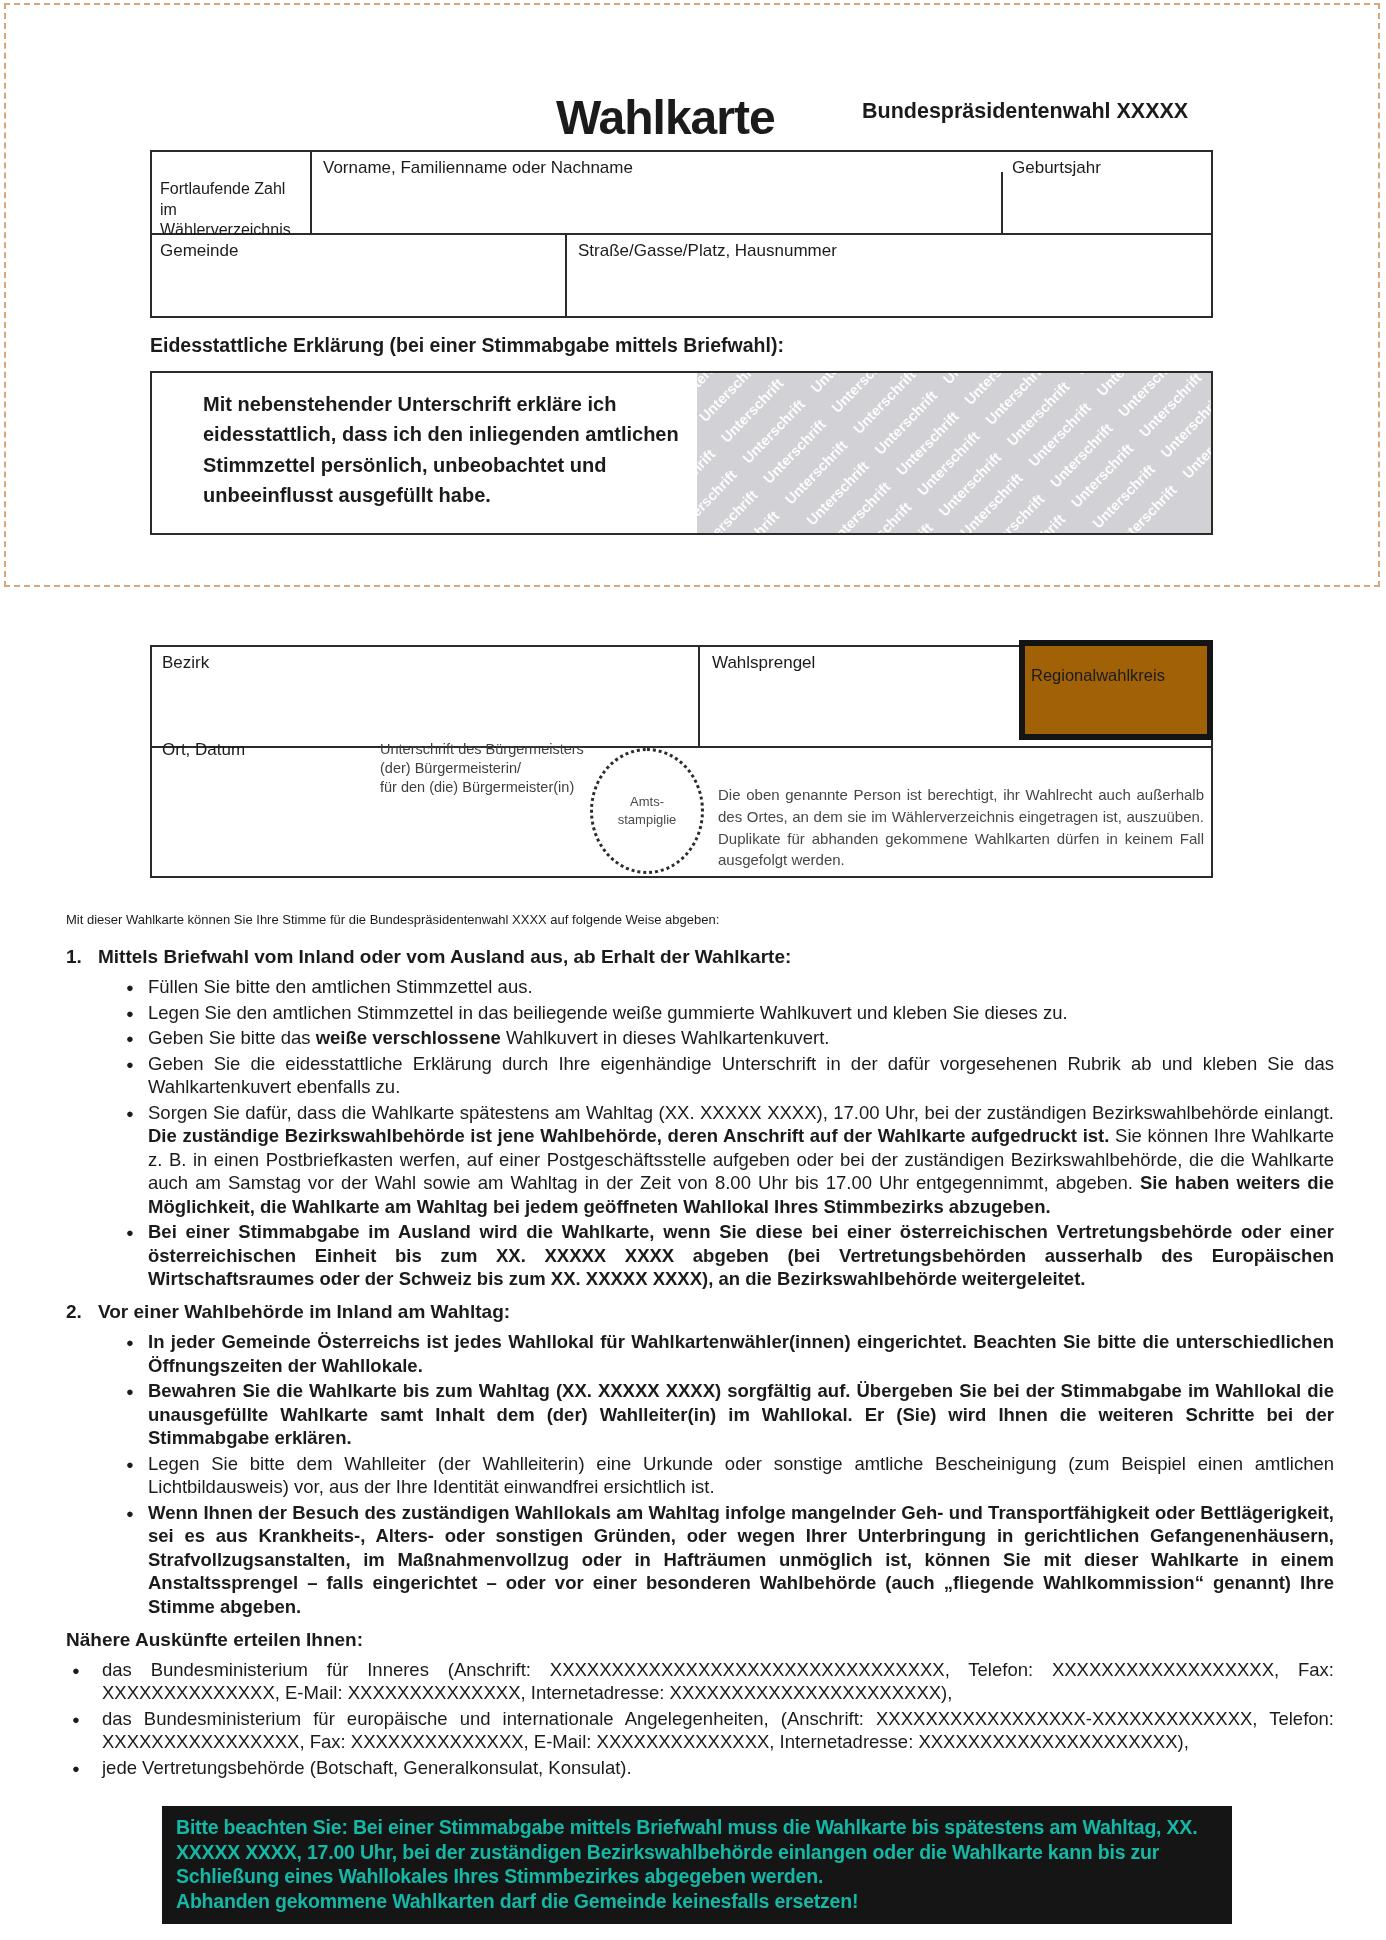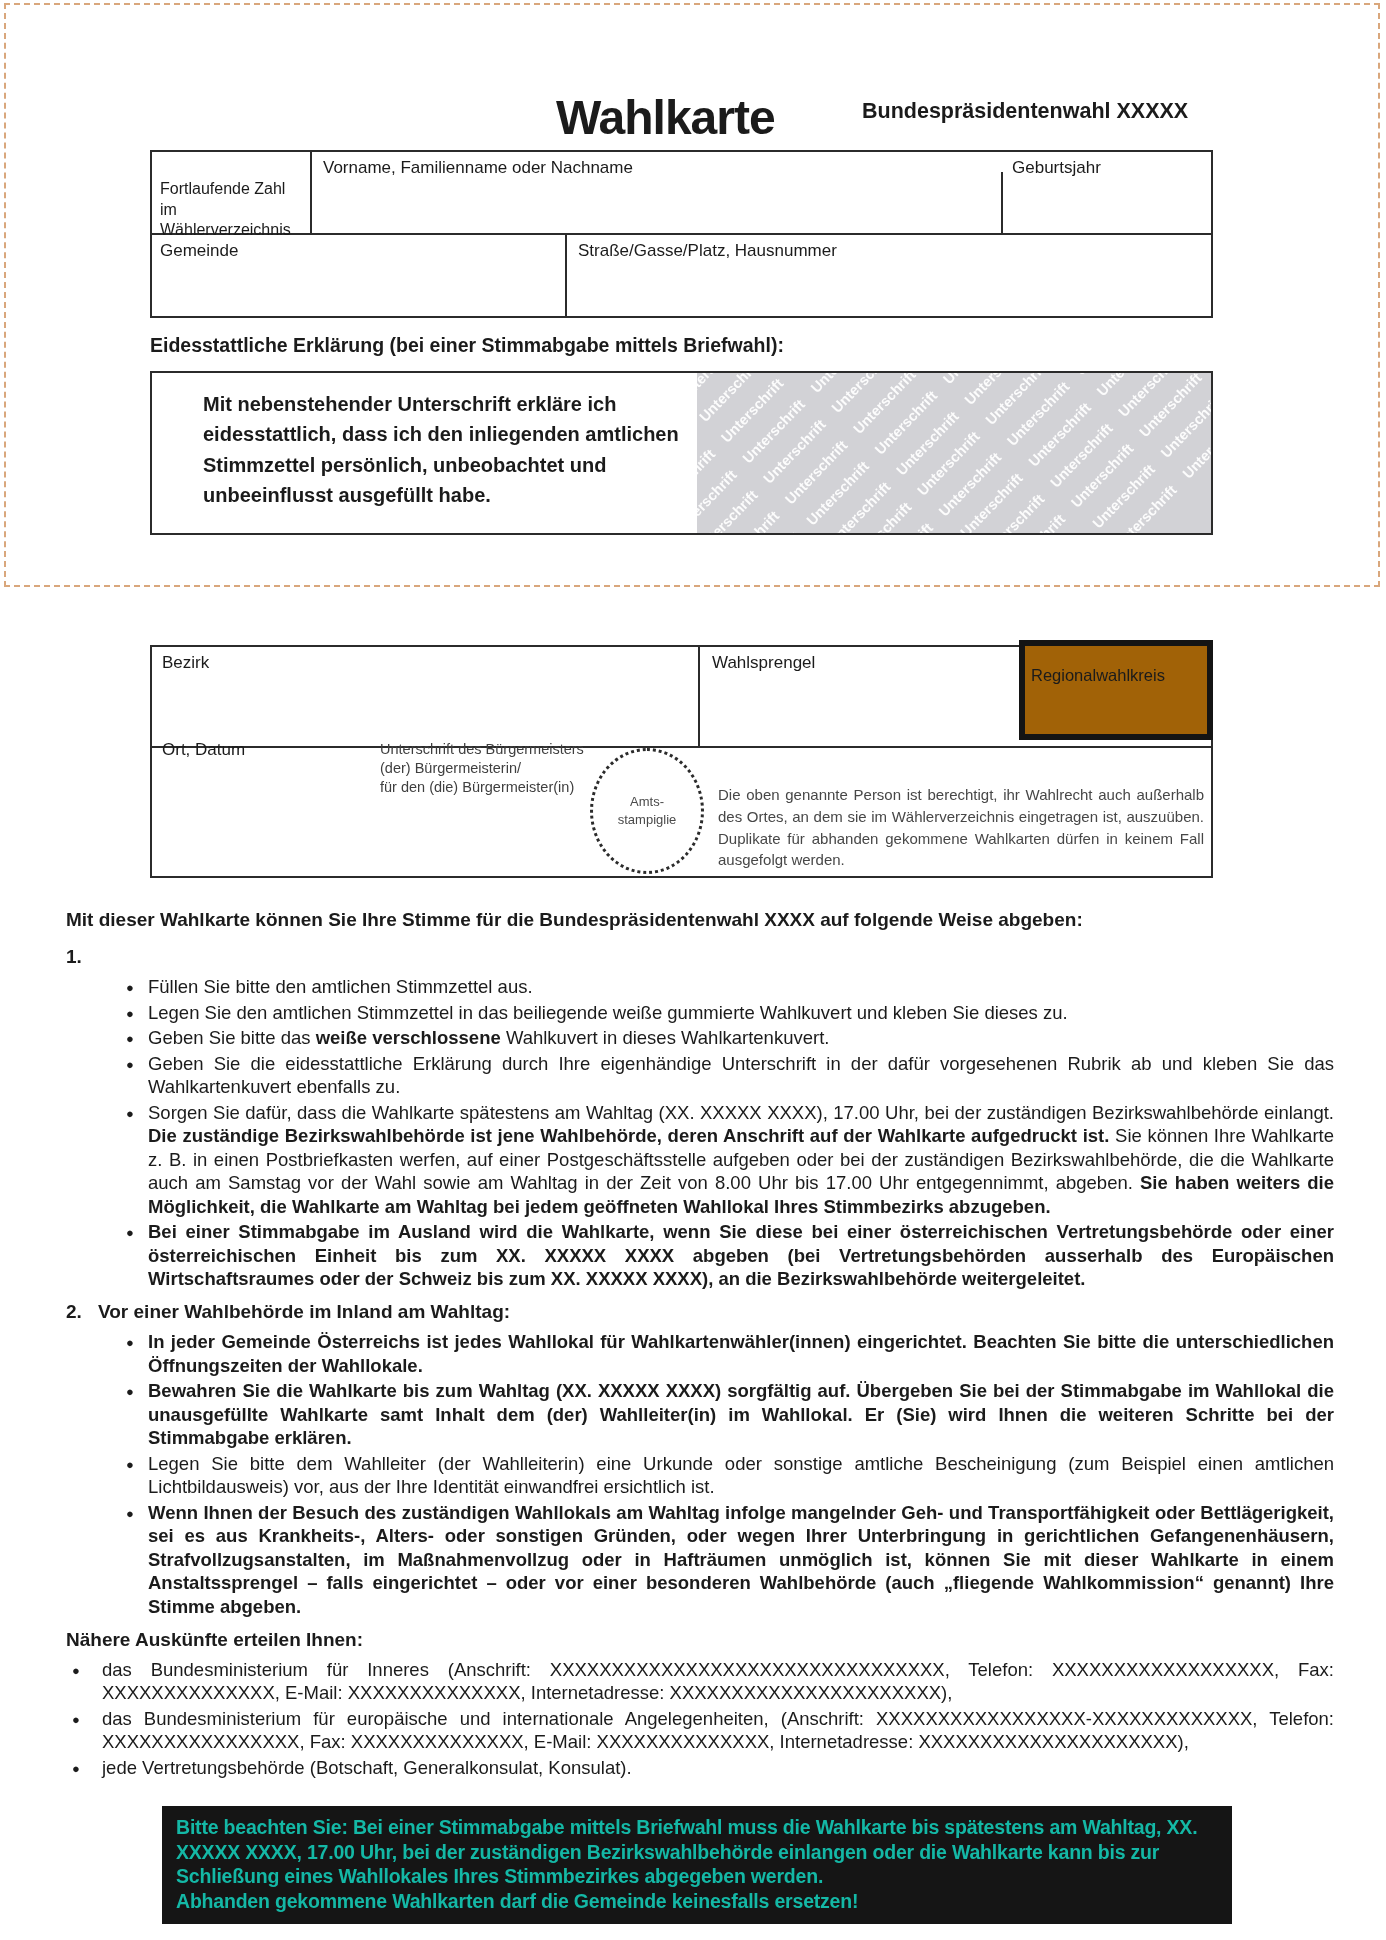"Mit dieser Wahlkarte können Sie" .intro { font-size: 19px -> 13px; font-weight: bold -> normal }
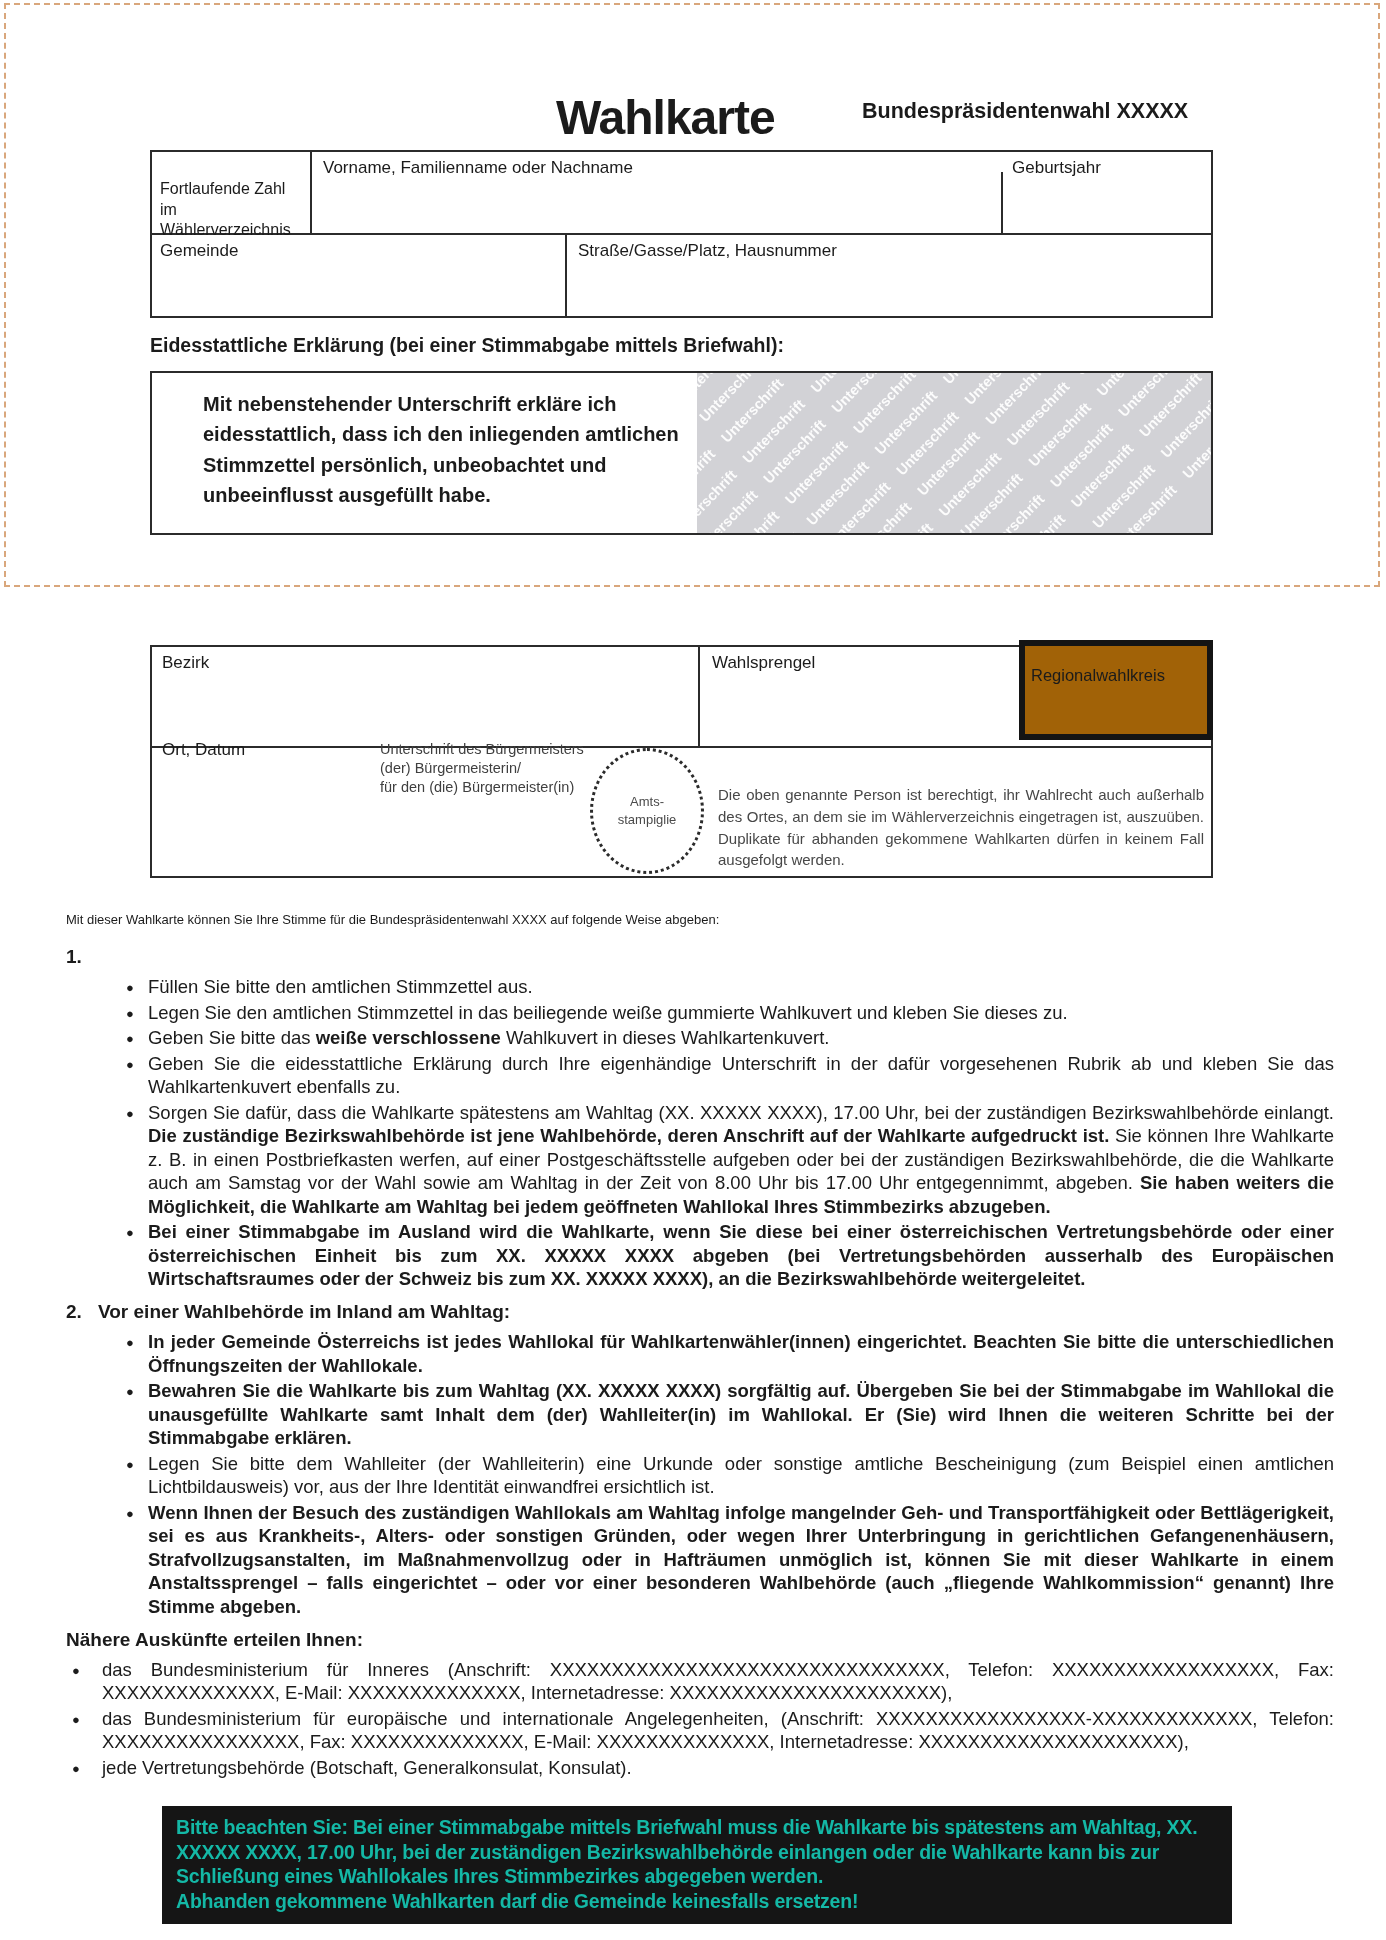"Mittels Briefwahl vom Inland oder" span { html: none -> <span>Mittels Briefwahl vom Inland oder vom Ausland aus, ab Erhalt der Wahlkarte:</span> }
